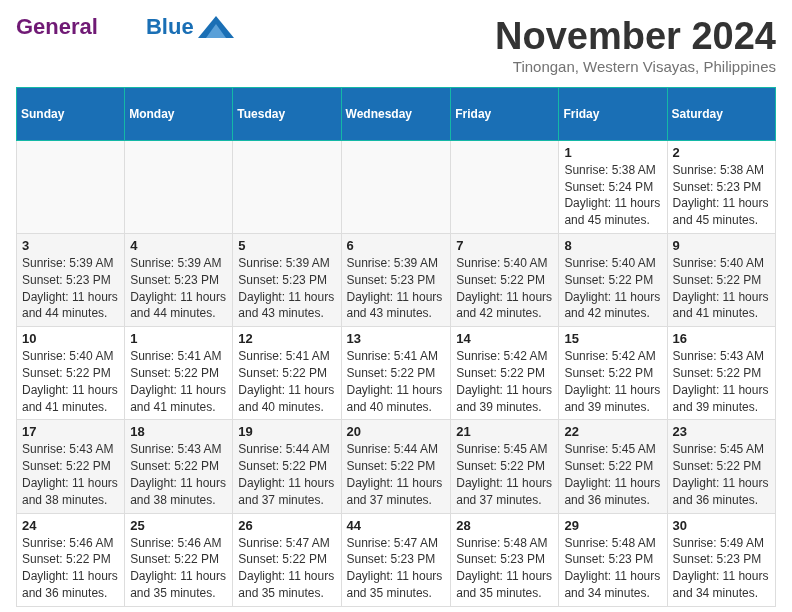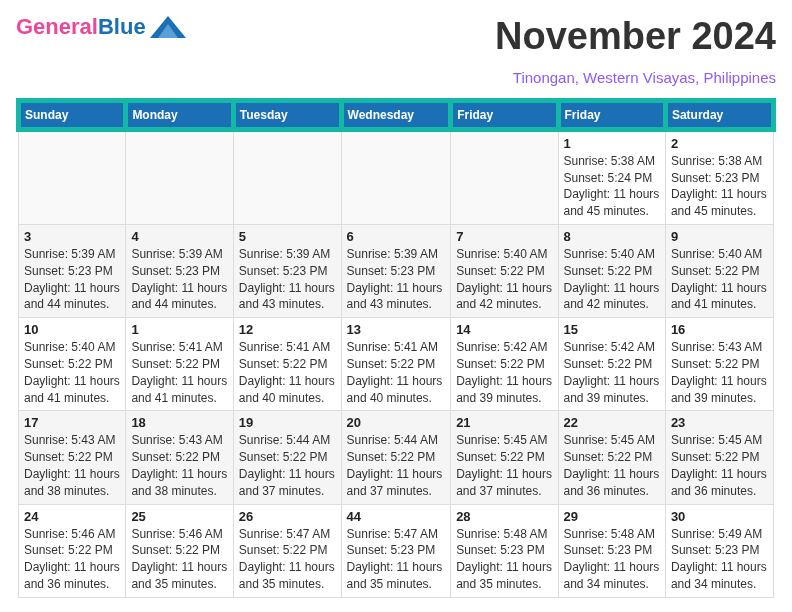"General" span { color: #ec4899 -> #701a75 }
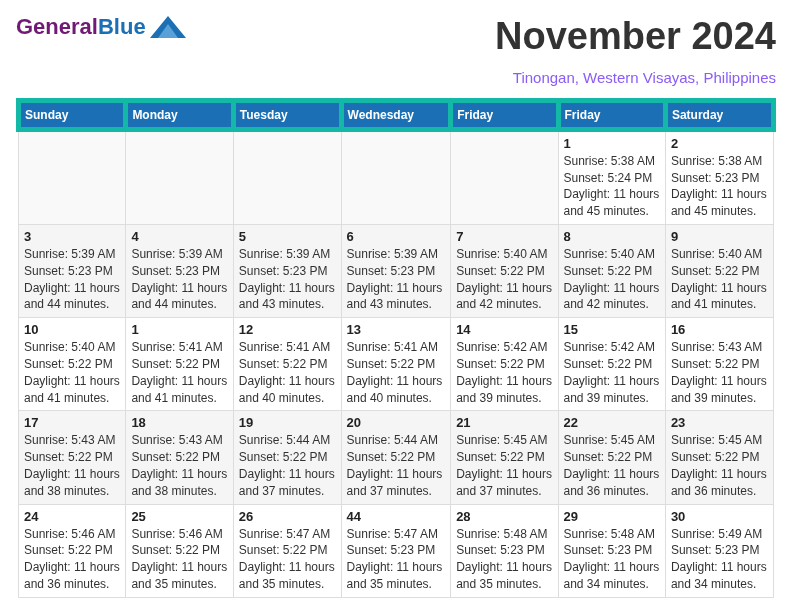"Blue" span { margin-left: none -> 48px }
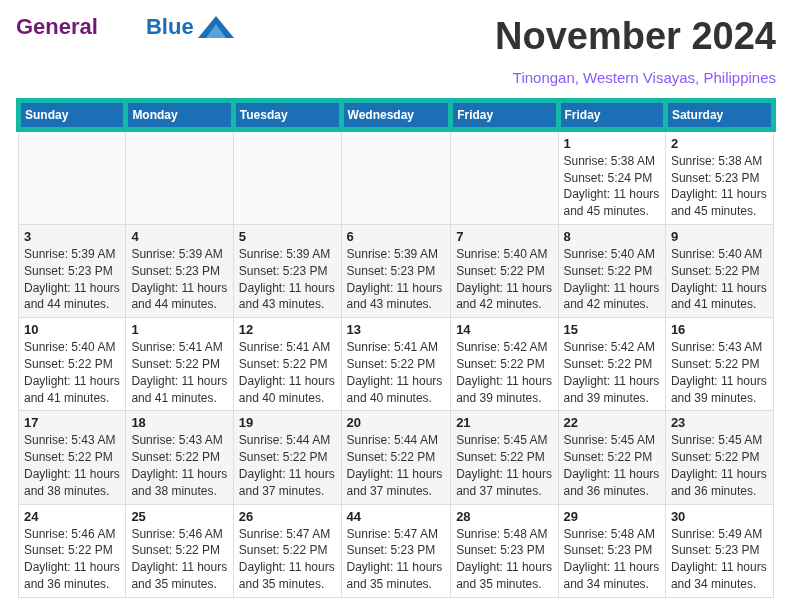"Tinongan, Western Visayas, Philippines" .location { color: #8b5cf6 -> #737373; margin-top: 11px -> none }
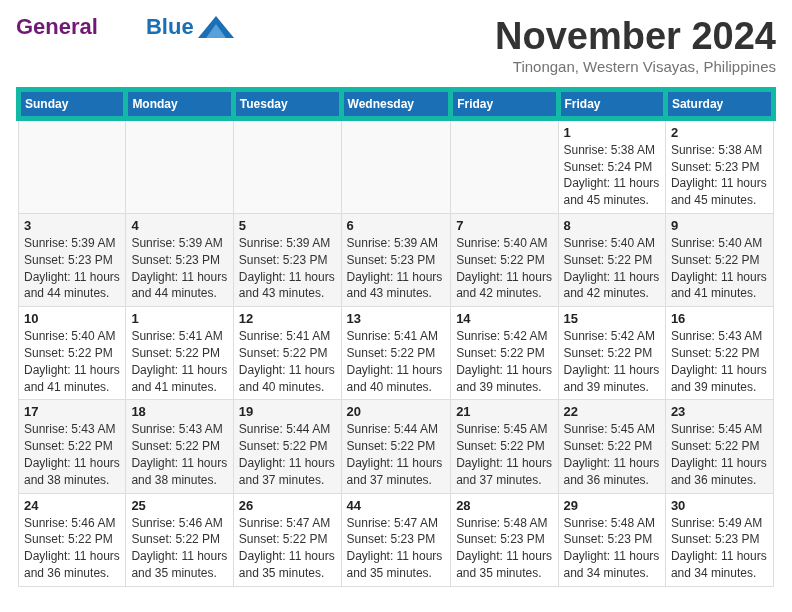"Sunday" .calendar thead th { border: 5px solid #14b8a6 -> 1px solid #14b8a6; padding: 5px 4px -> 19px 4px }
